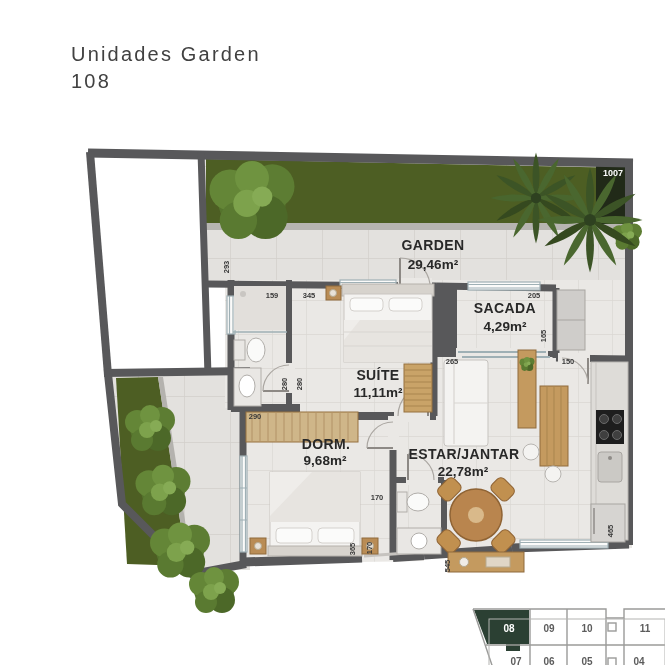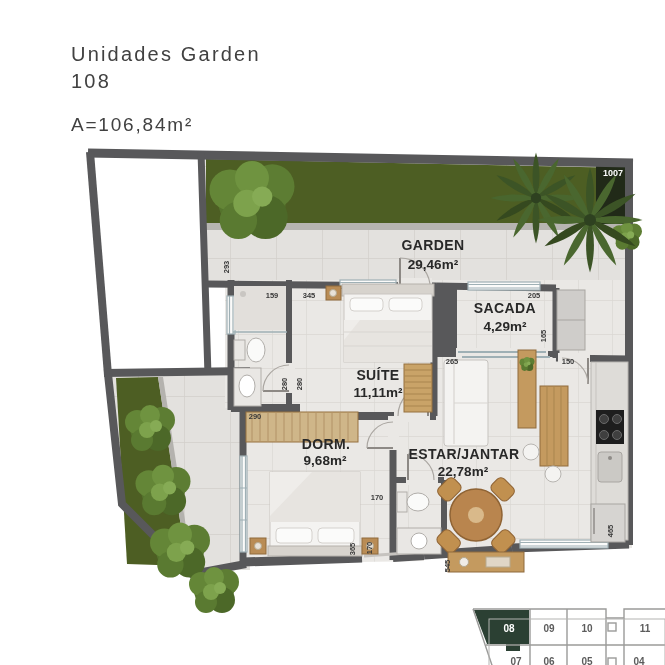"A=106,84m²" div.area-label { html: <div>A=106,84m²</div> -> none }
